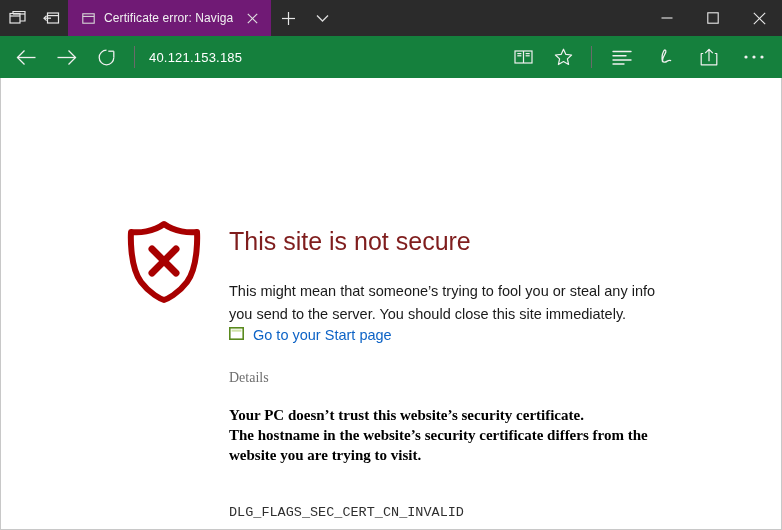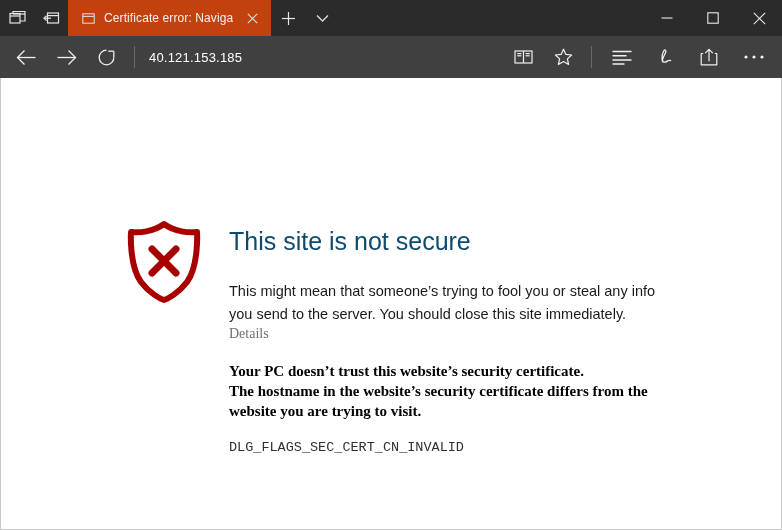"Certificate error: Naviga" .tab { background: #c2410c -> #701a75 }
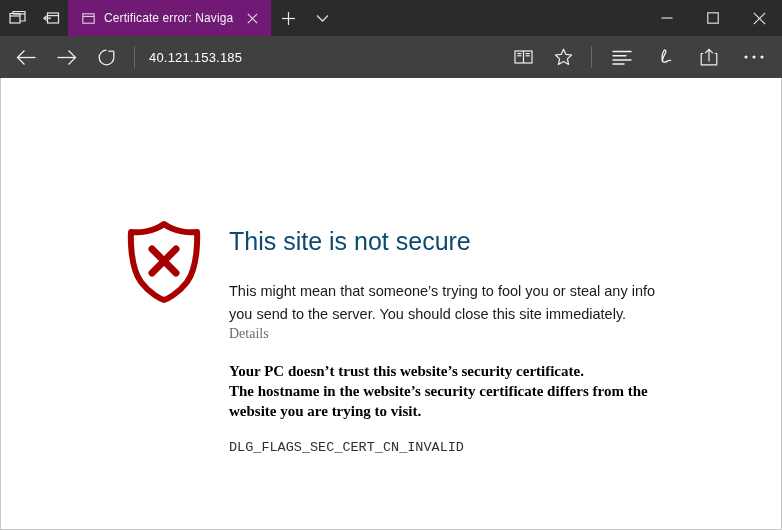"40.121.153.185" .toolbar { background: #404040 -> #15803d }
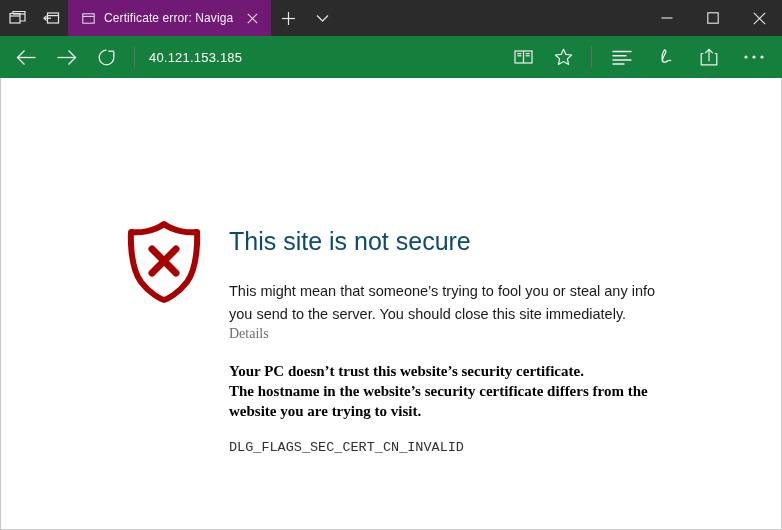"This site is not secure" h1.err-title { color: #0c4a6e -> #7f1d1d }
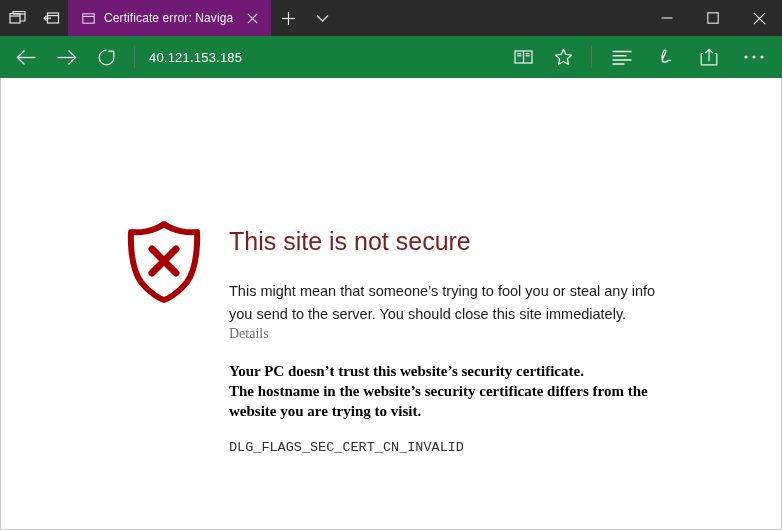"Go to your Start page" div.startlink { html: none -> <div> <span> <svg> <rect></rect> <rect></rect> </svg> </span> <span>Go to your Start page</span> </div> }
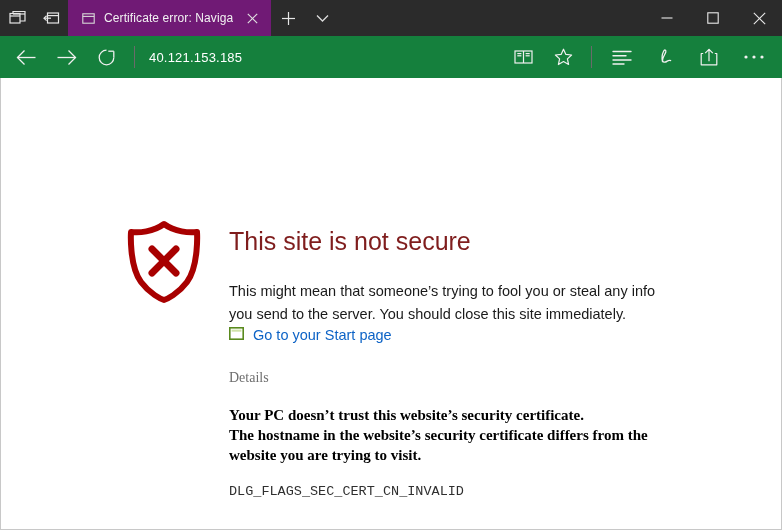"Your PC doesn’t trust this" .cert-msg { margin-bottom: 16px -> 37px }
